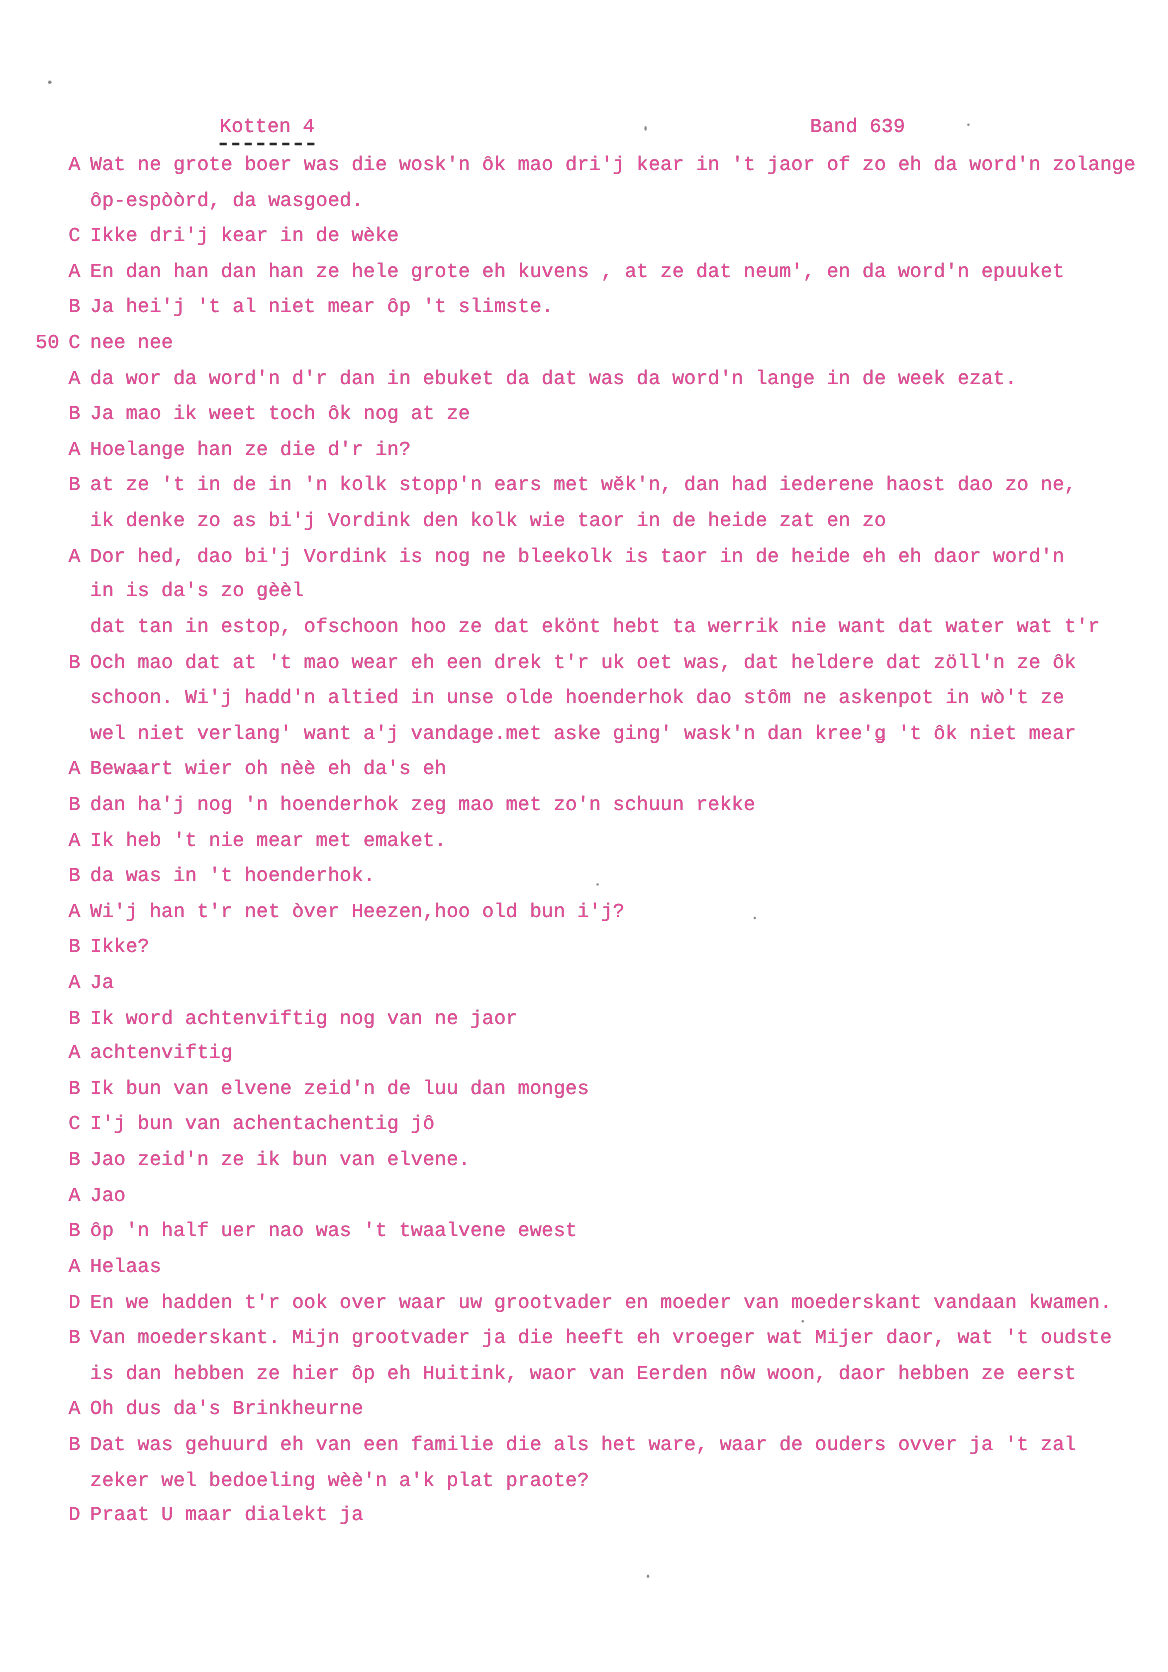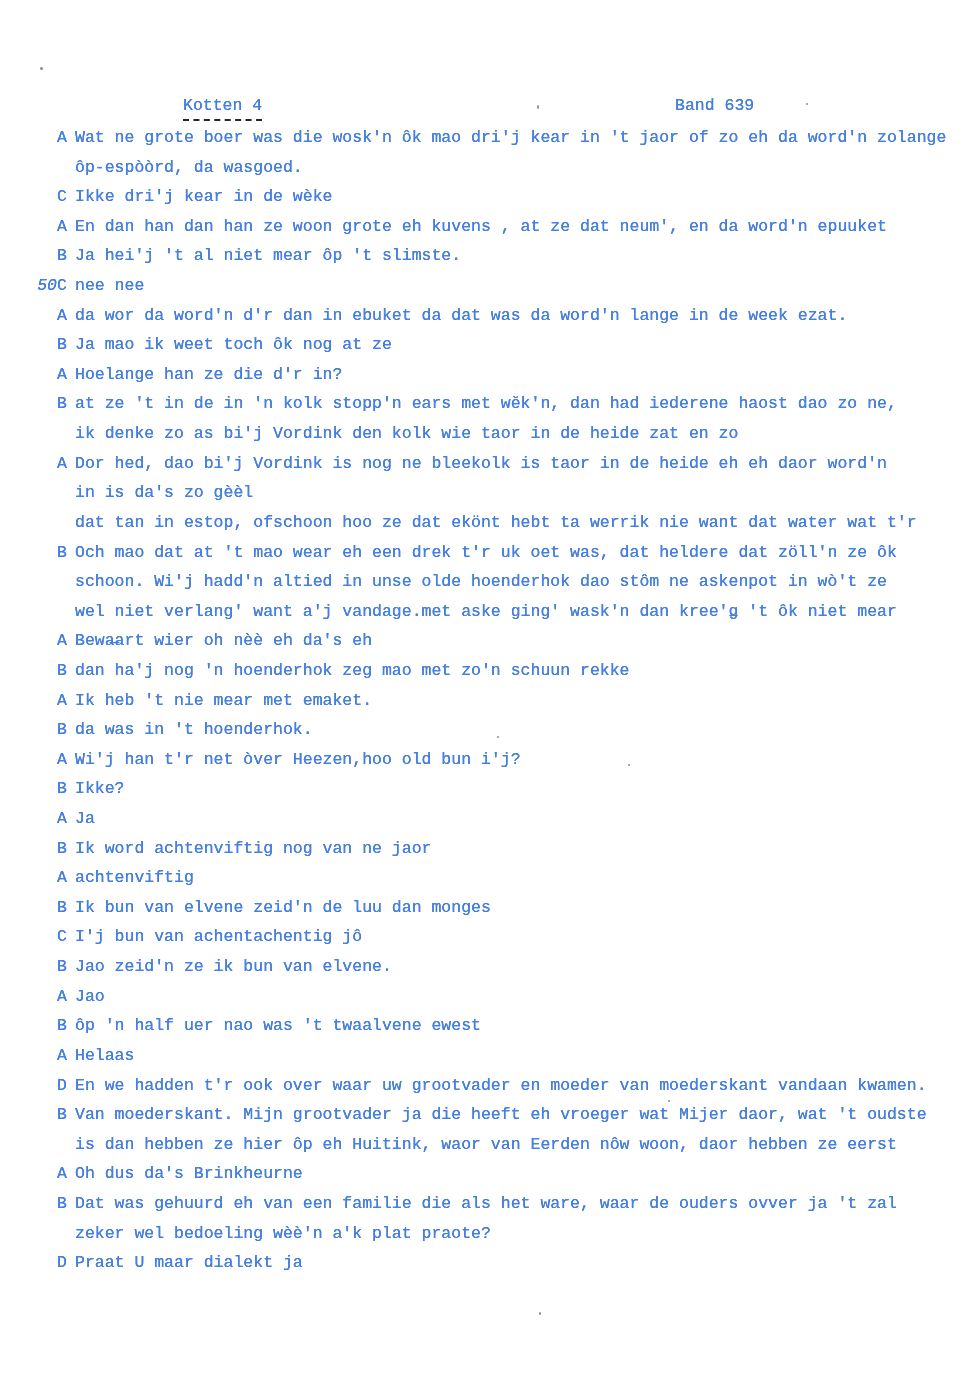"Kotten 4" .page { color: #3b82f6 -> #ec4899 }
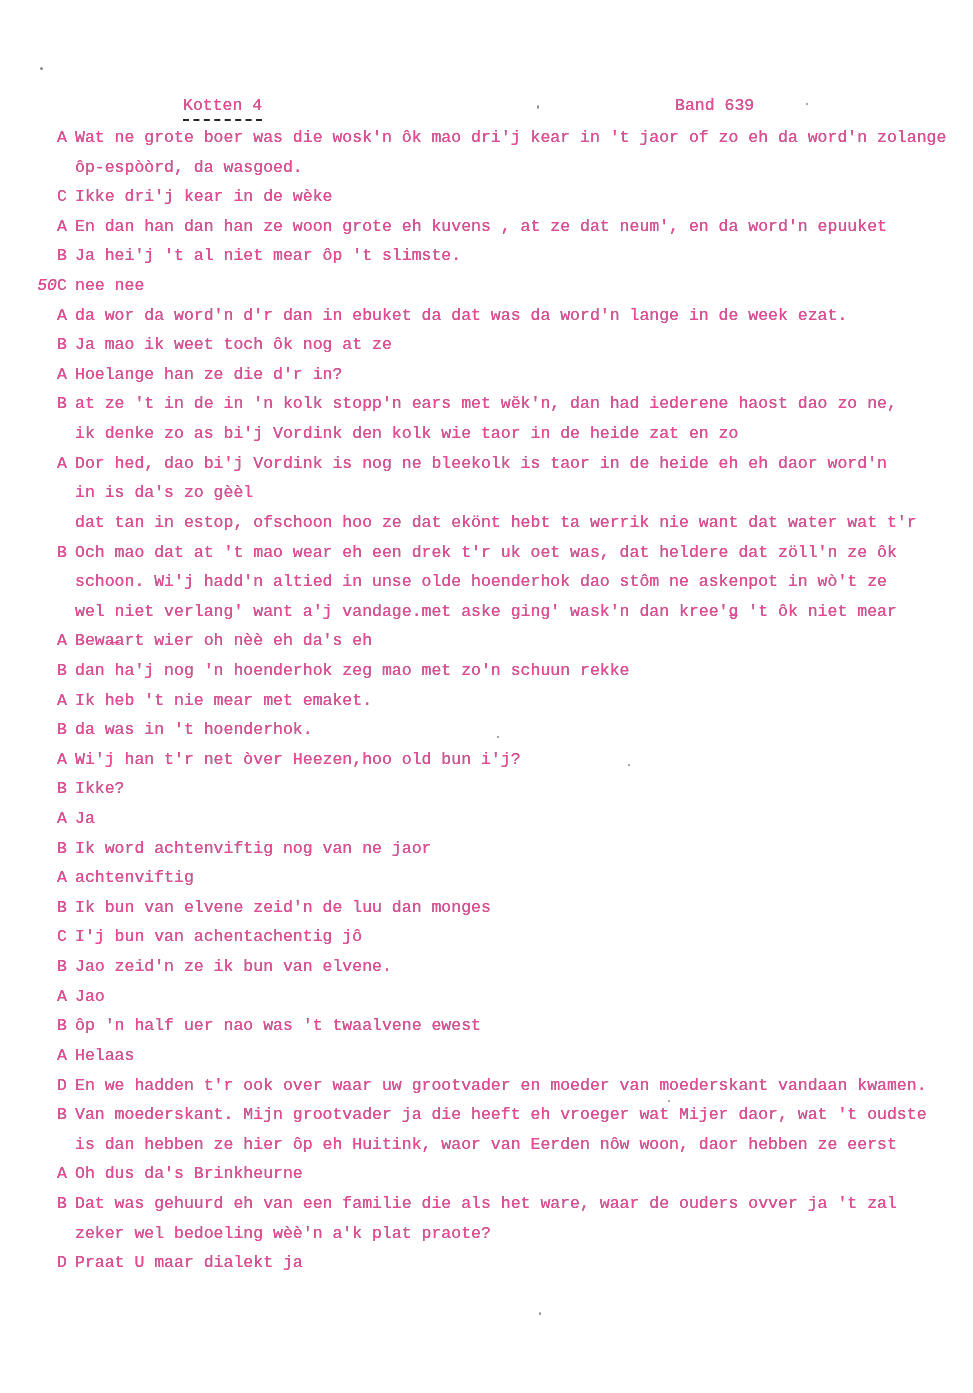"En dan han dan han" span.text { text: woon -> hele }
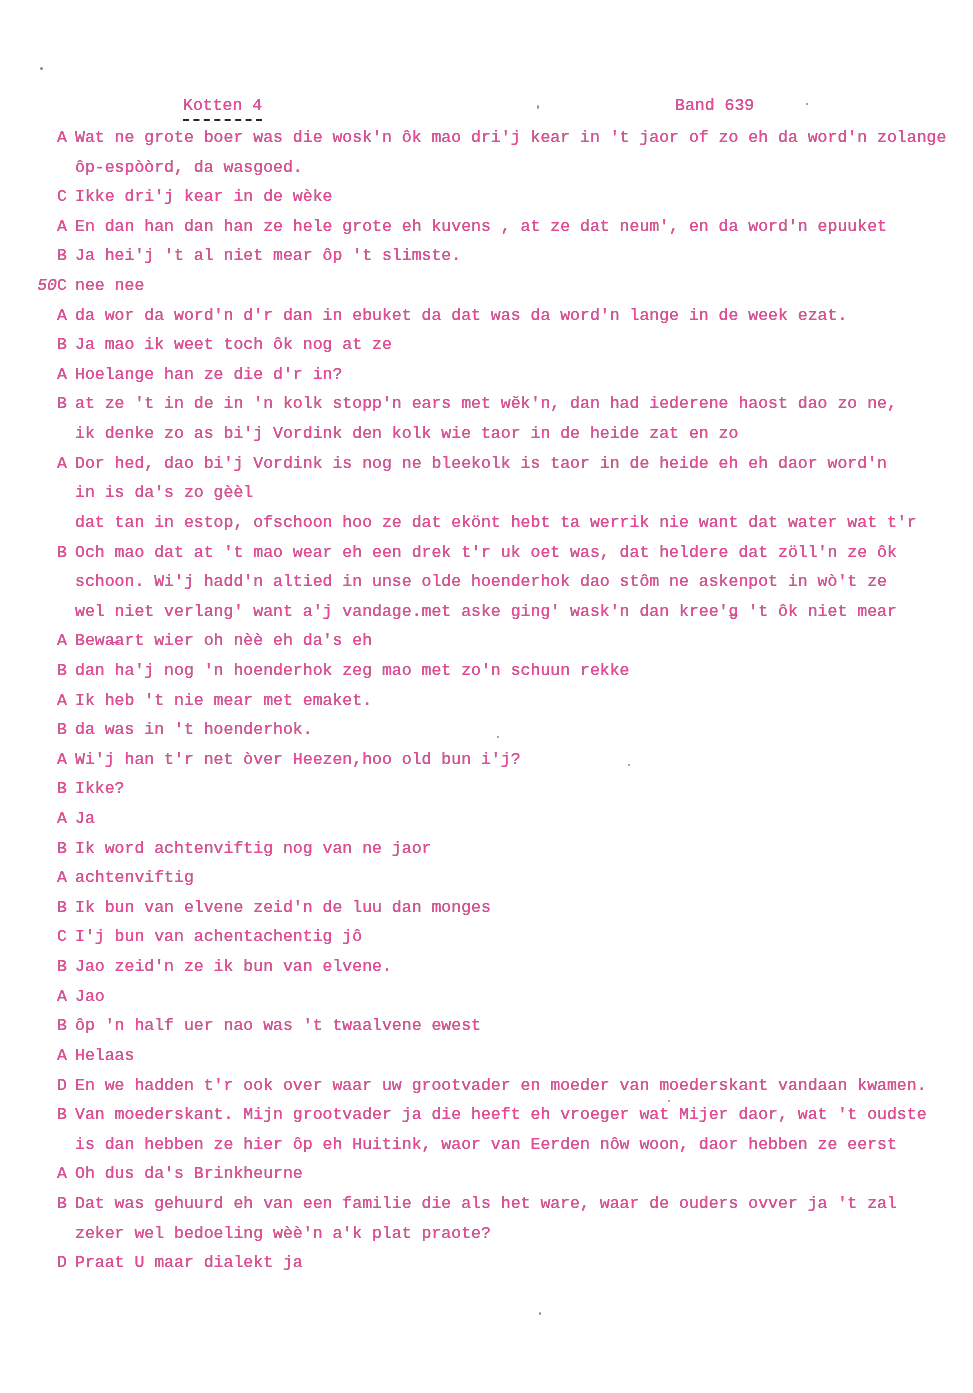"50" .line .num { font-style: italic -> none; text-align: right -> center }
